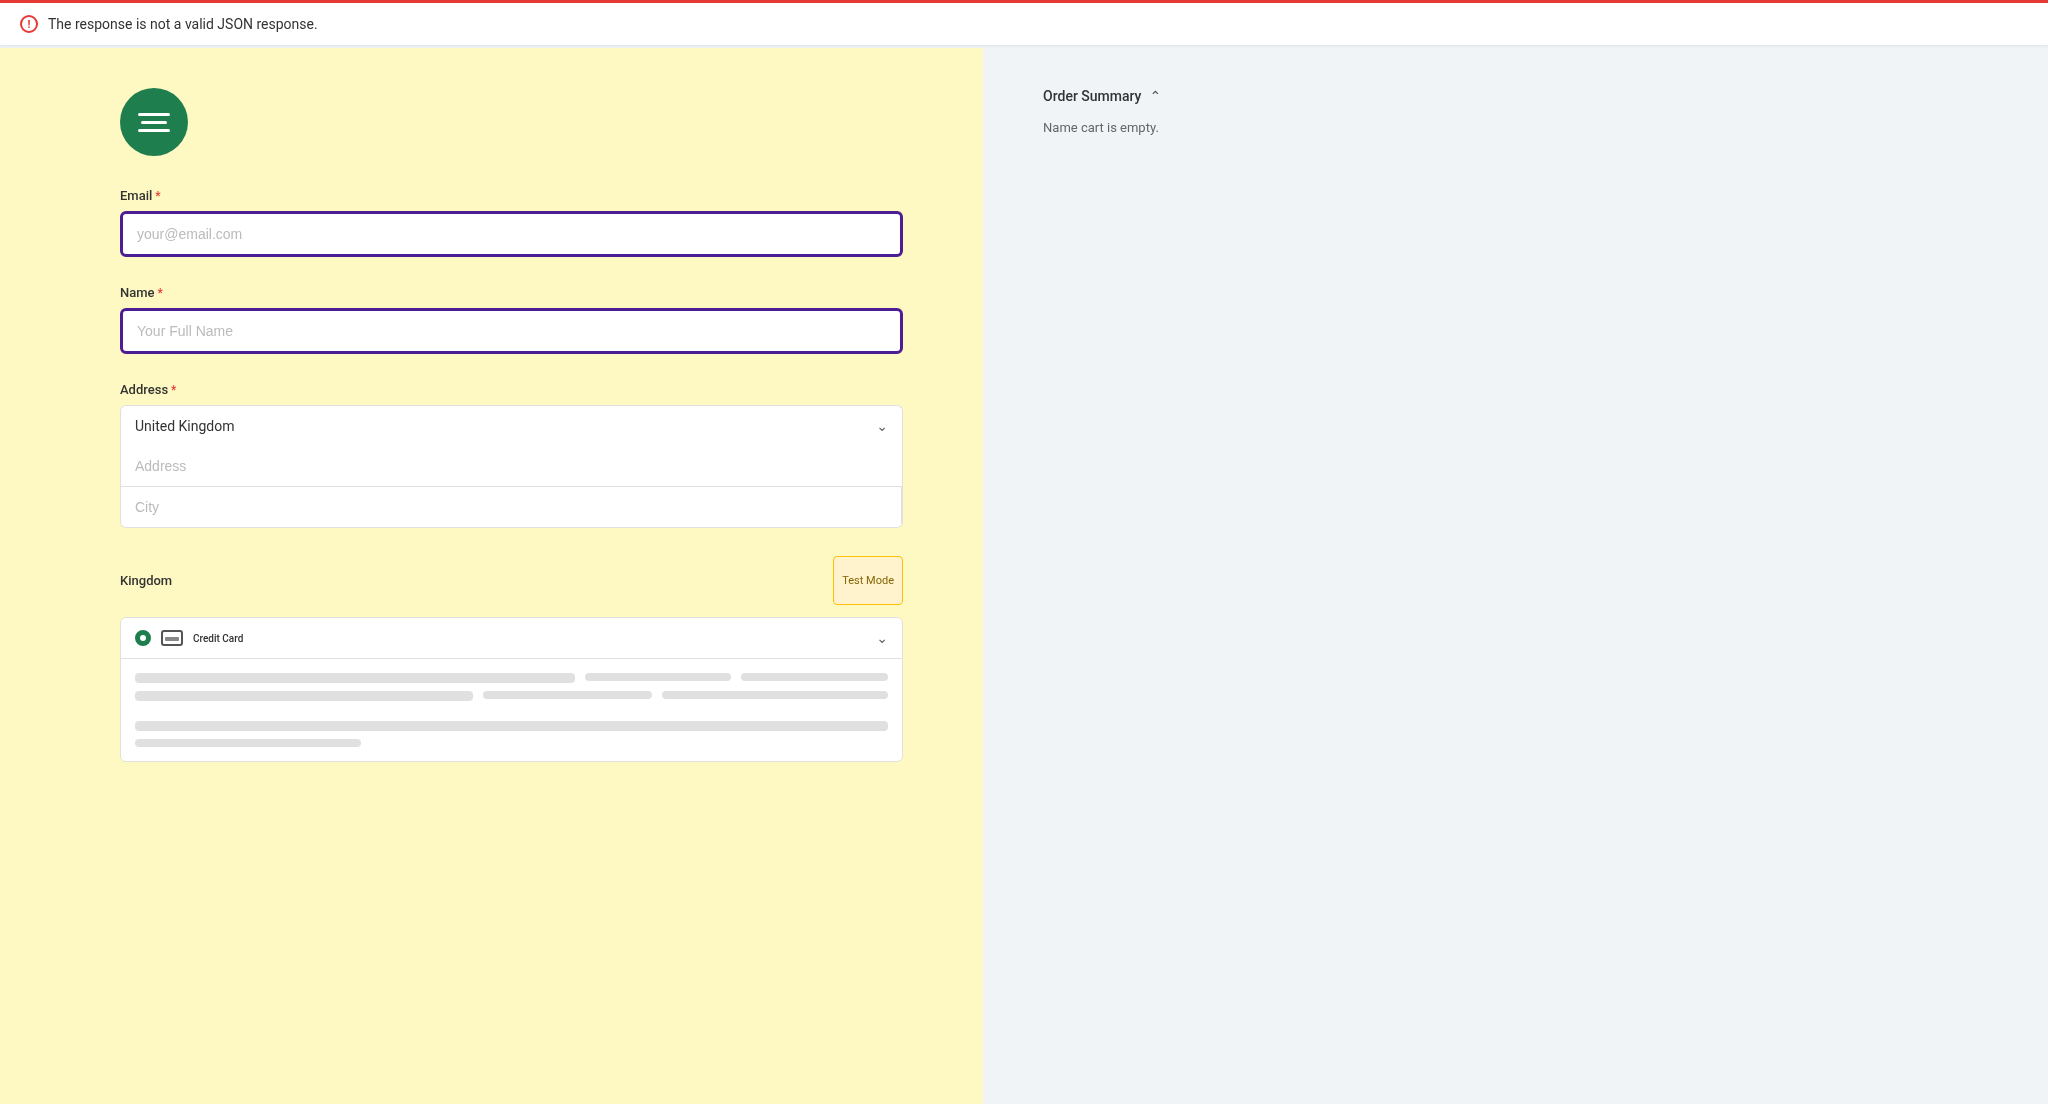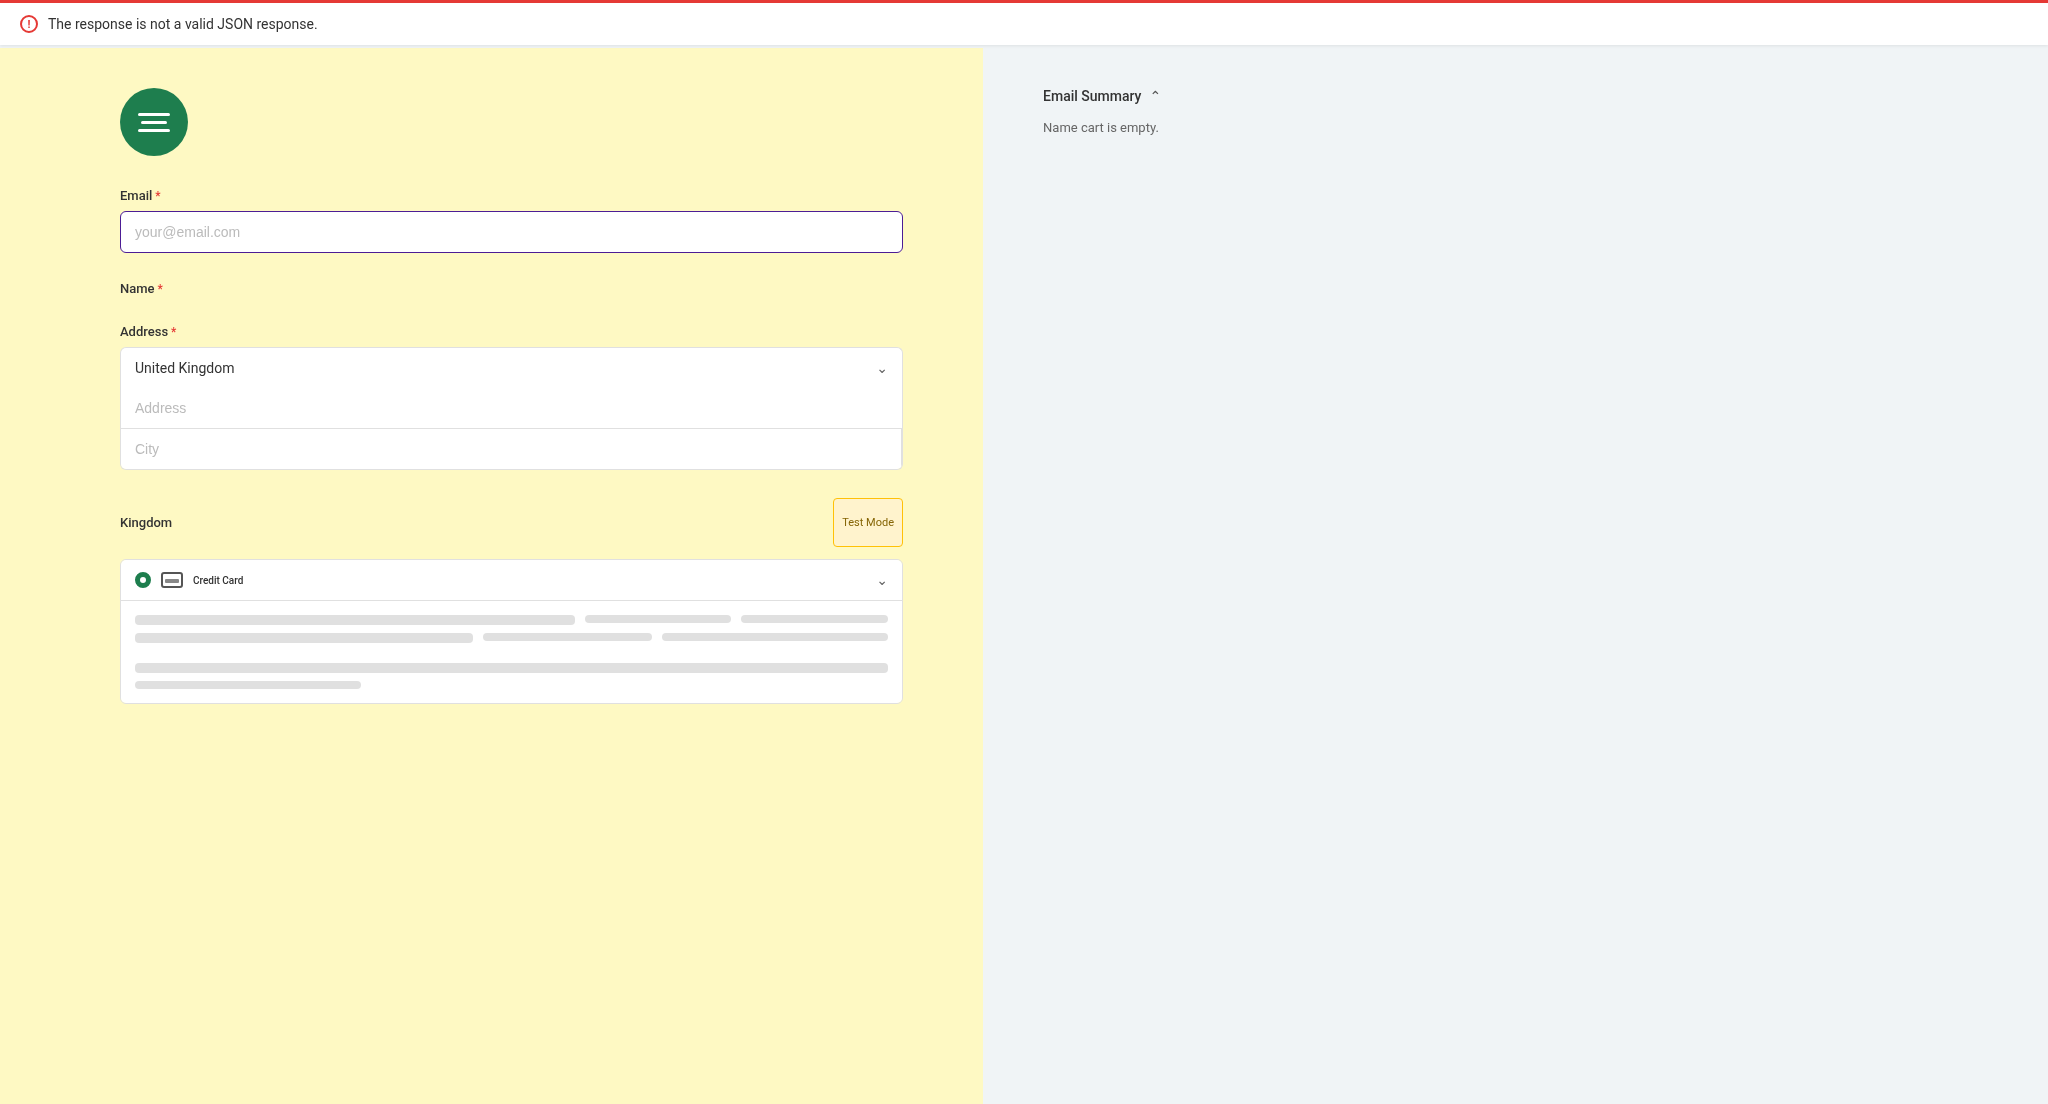"Email Summary" span { text: Email -> Order }
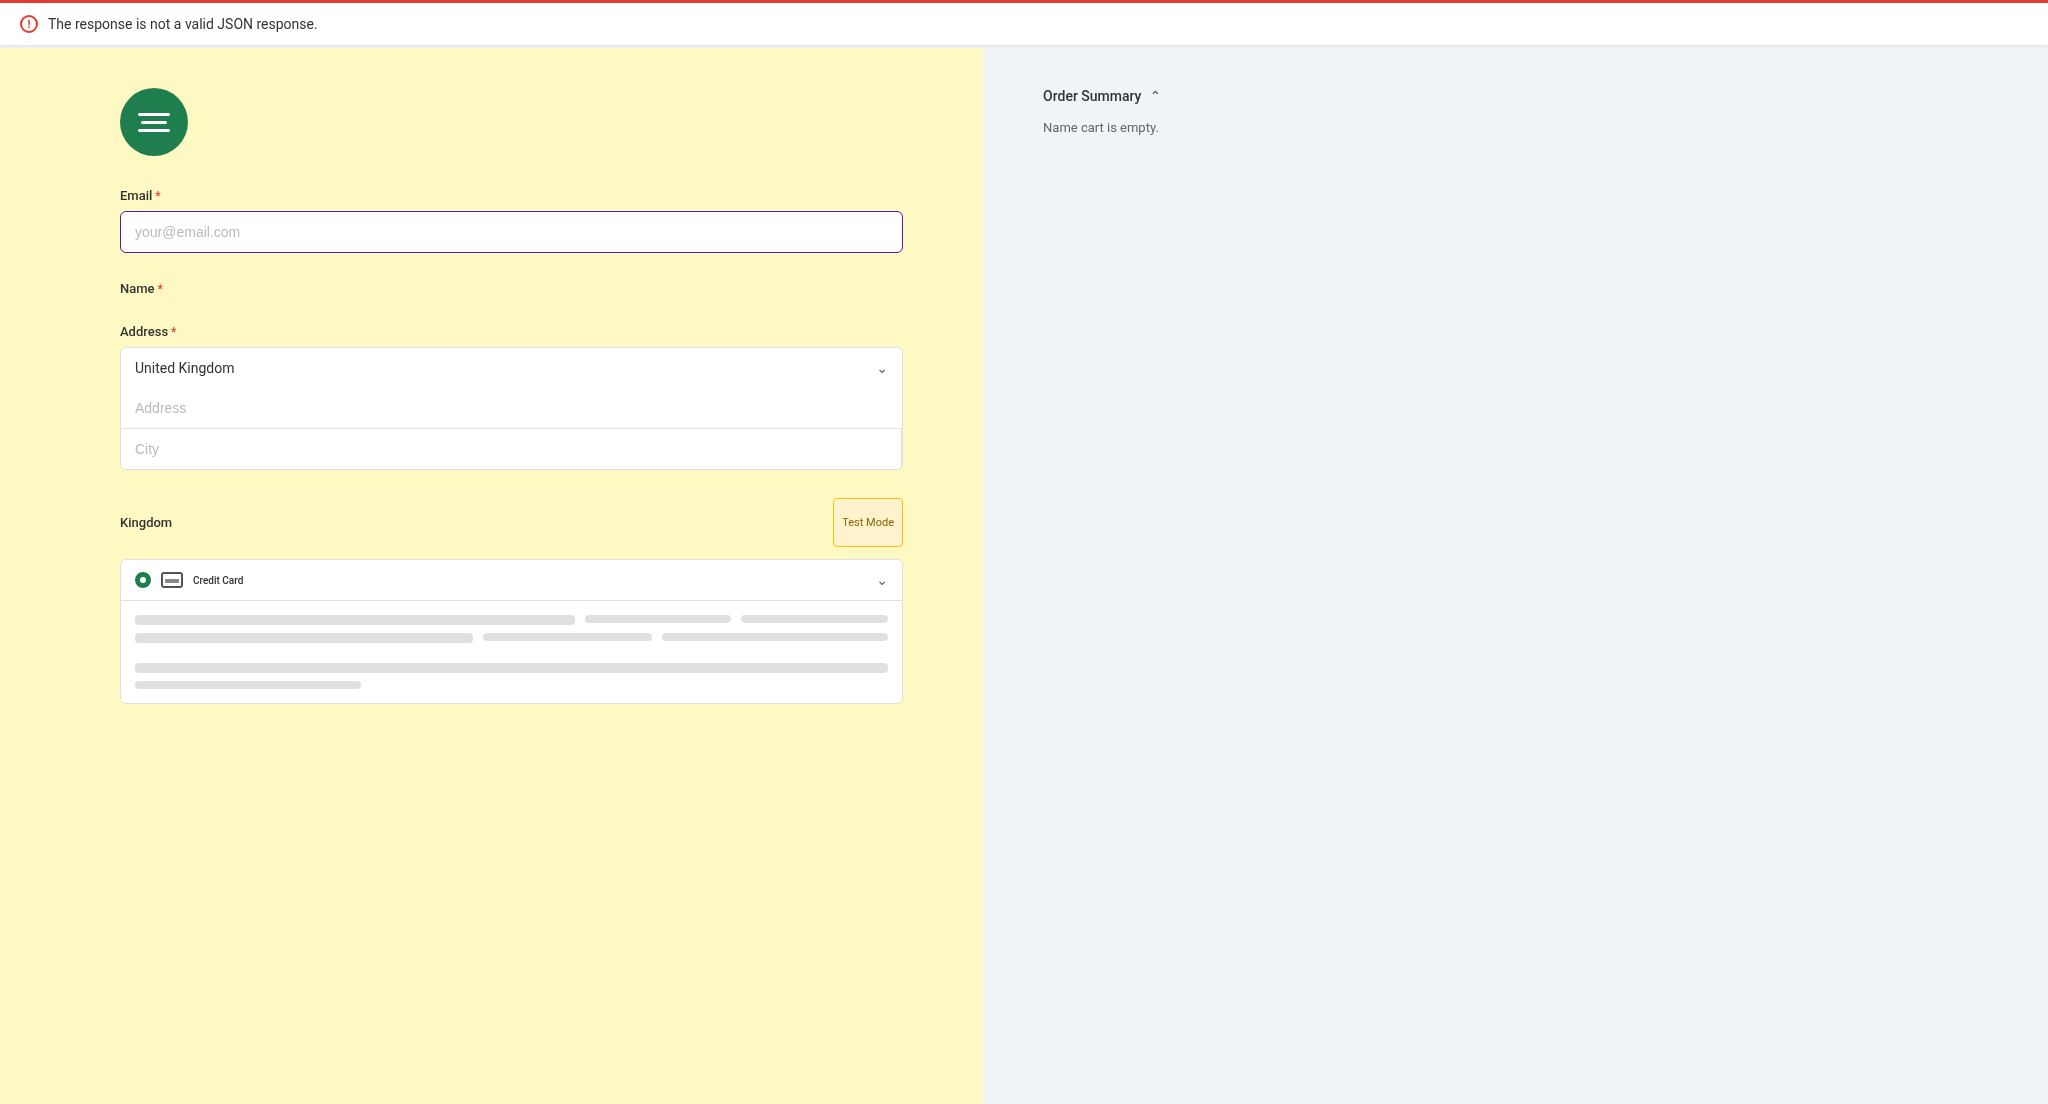"your@email.com" .form-input { border: 1px solid #4c1d95 -> 3px solid #4c1d95 }
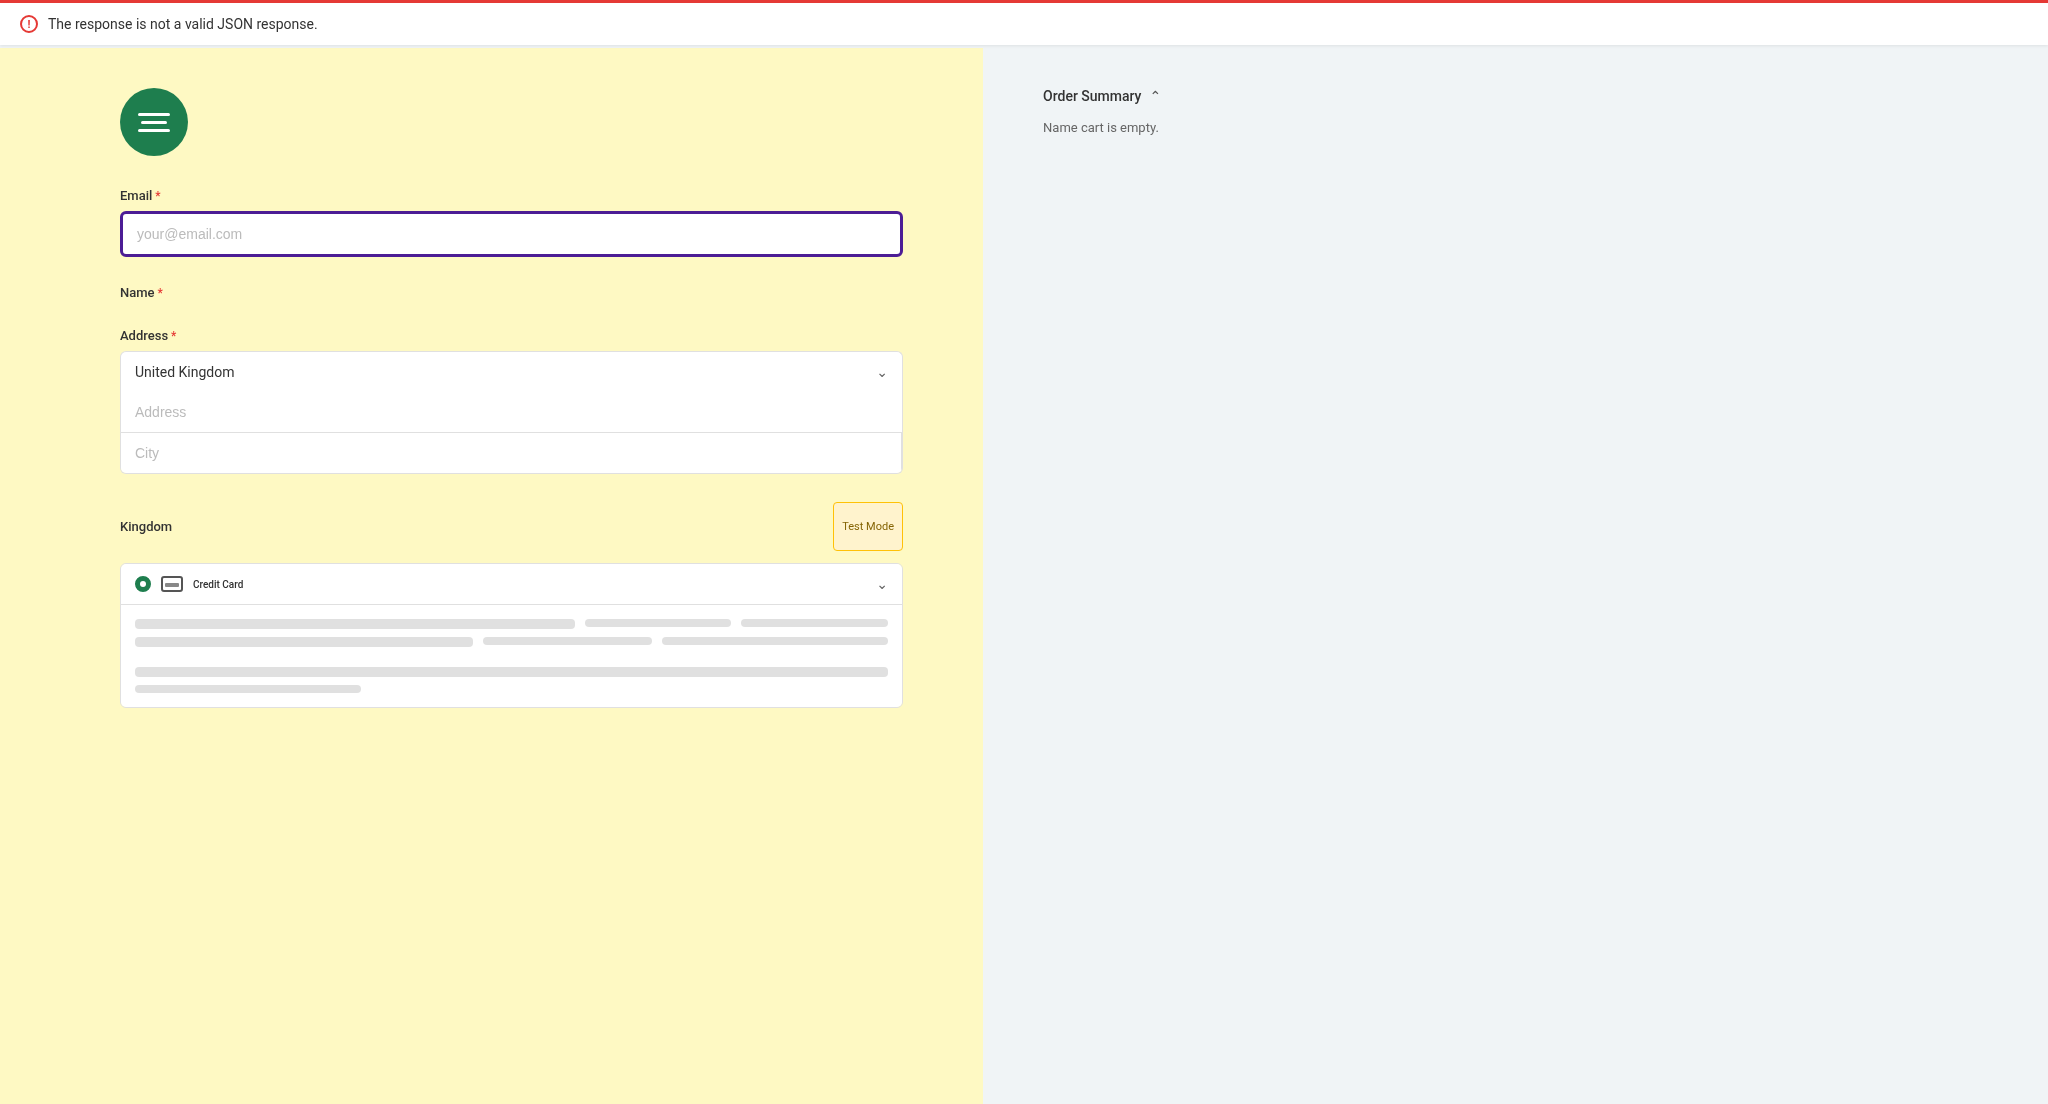"Your Full Name" input.form-input { html: none -> <input> }
